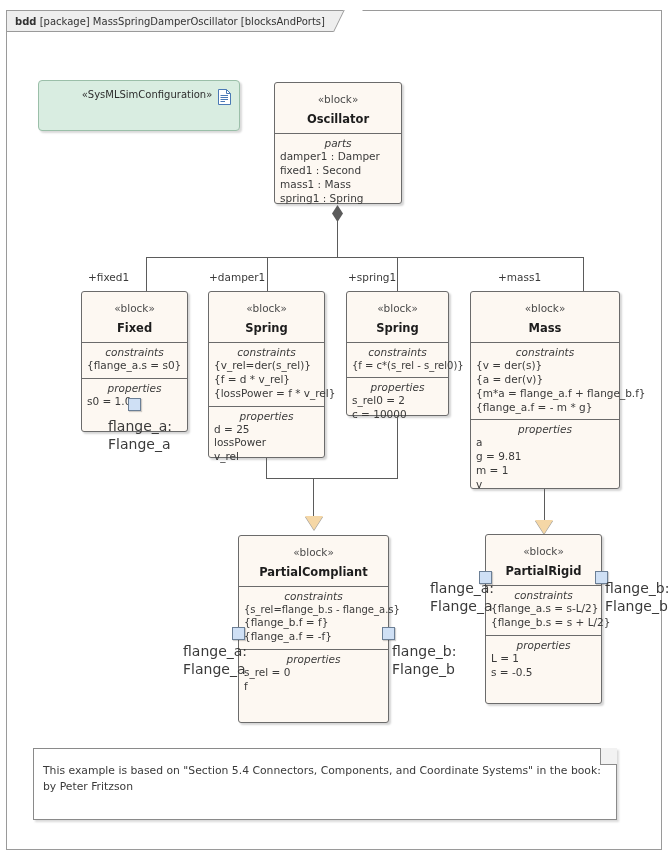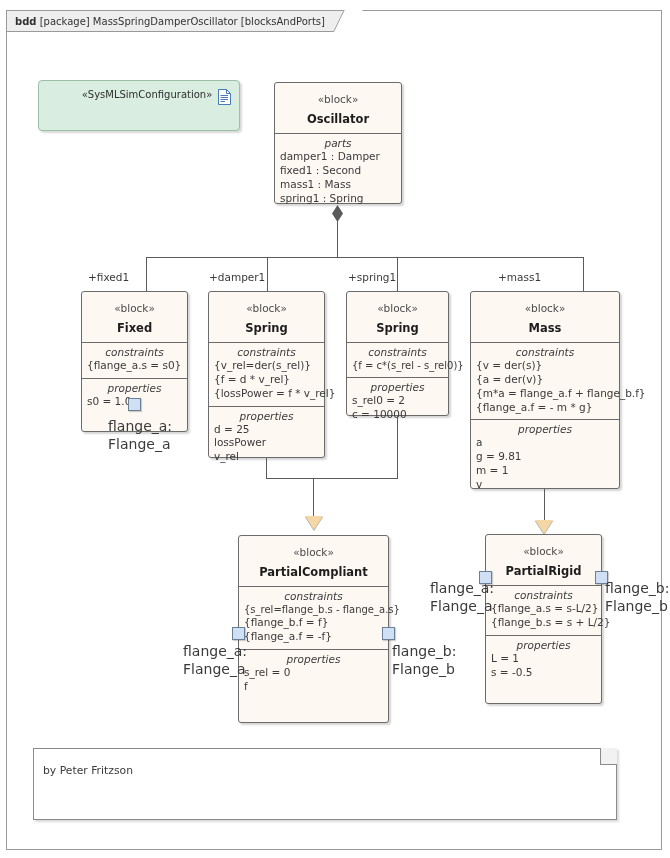"This example is based on" div.nl { html: none -> <div>This example is based on "Section 5.4 Connectors, Components, and Coordinate Systems" in the book:</div> }
